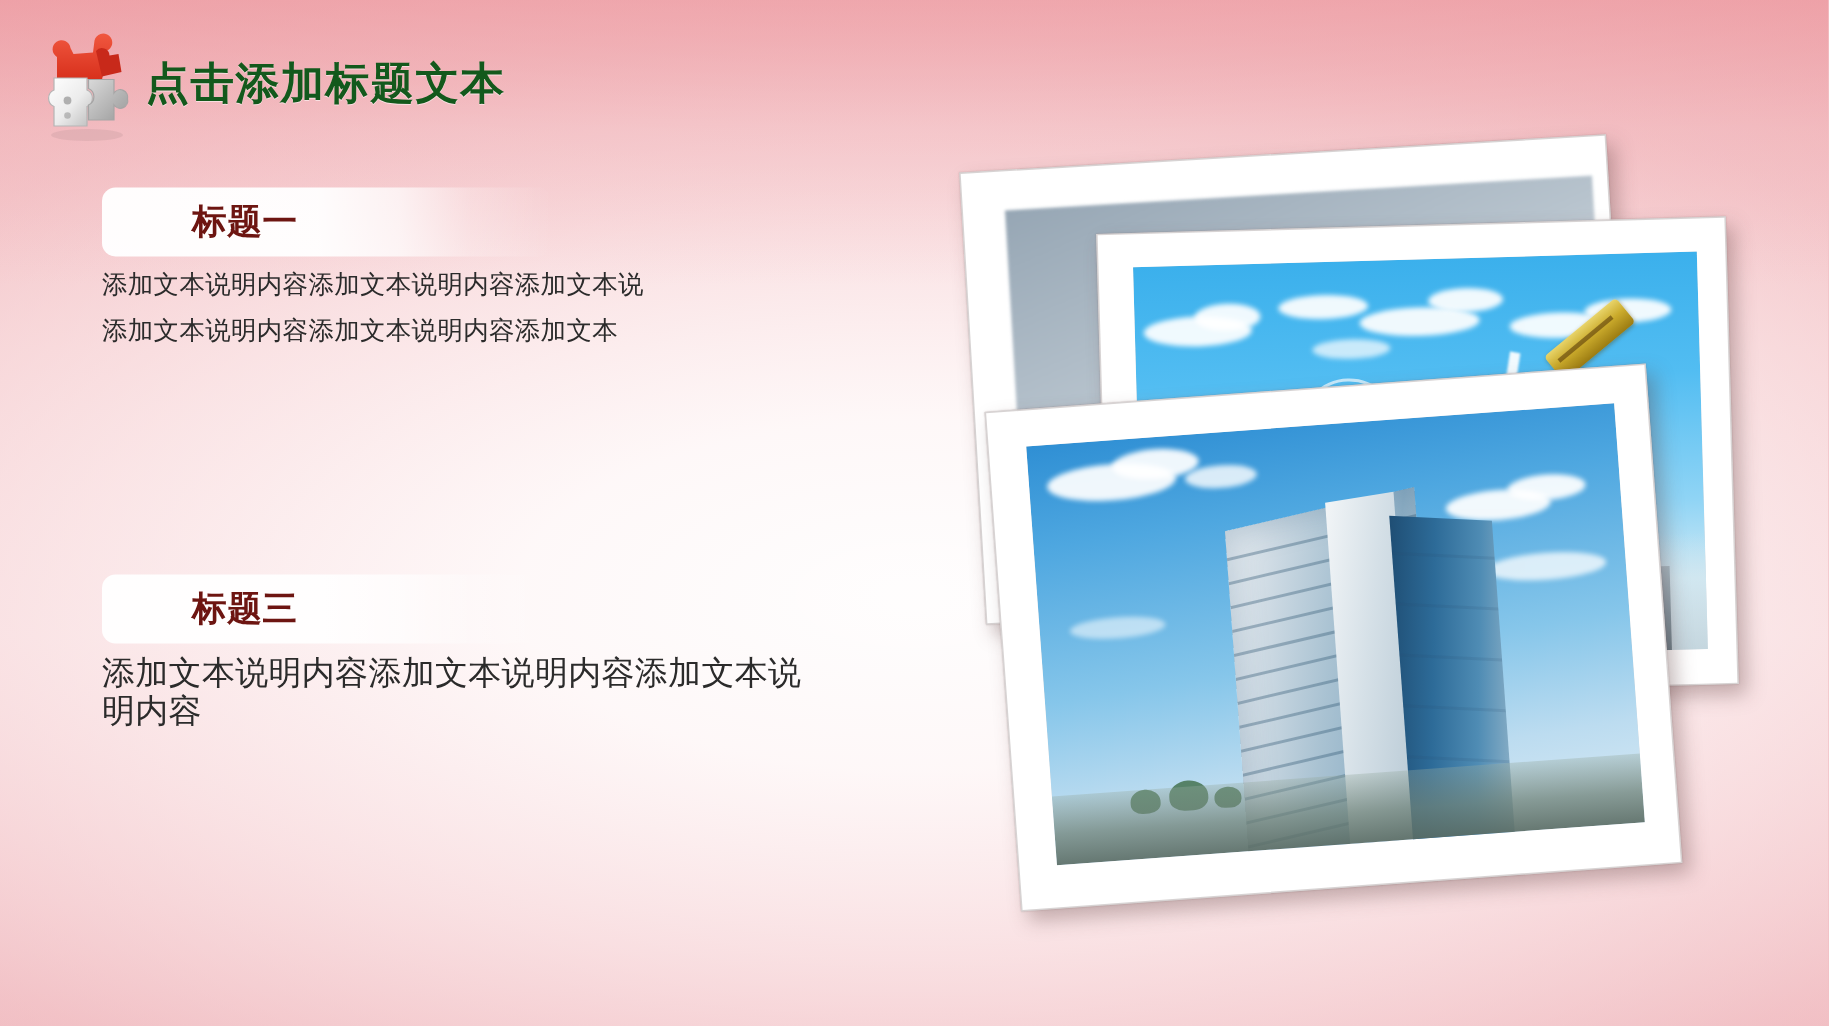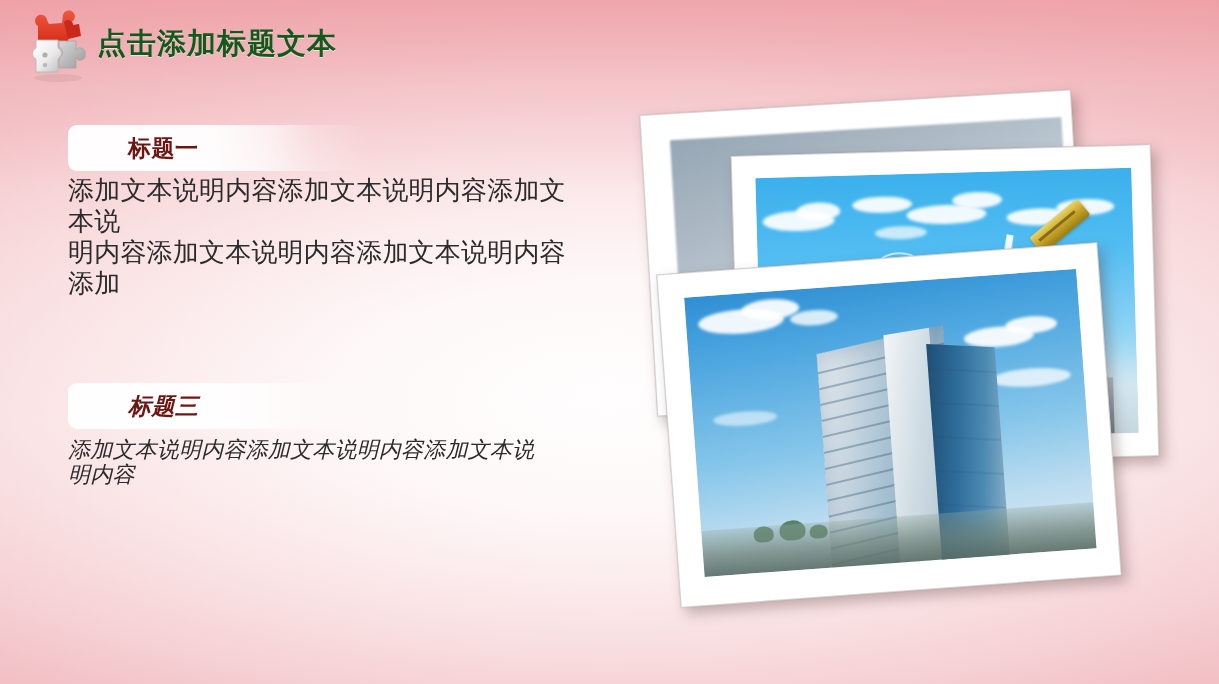"点击添加标题文本" .header { top: 0 -> 12px }
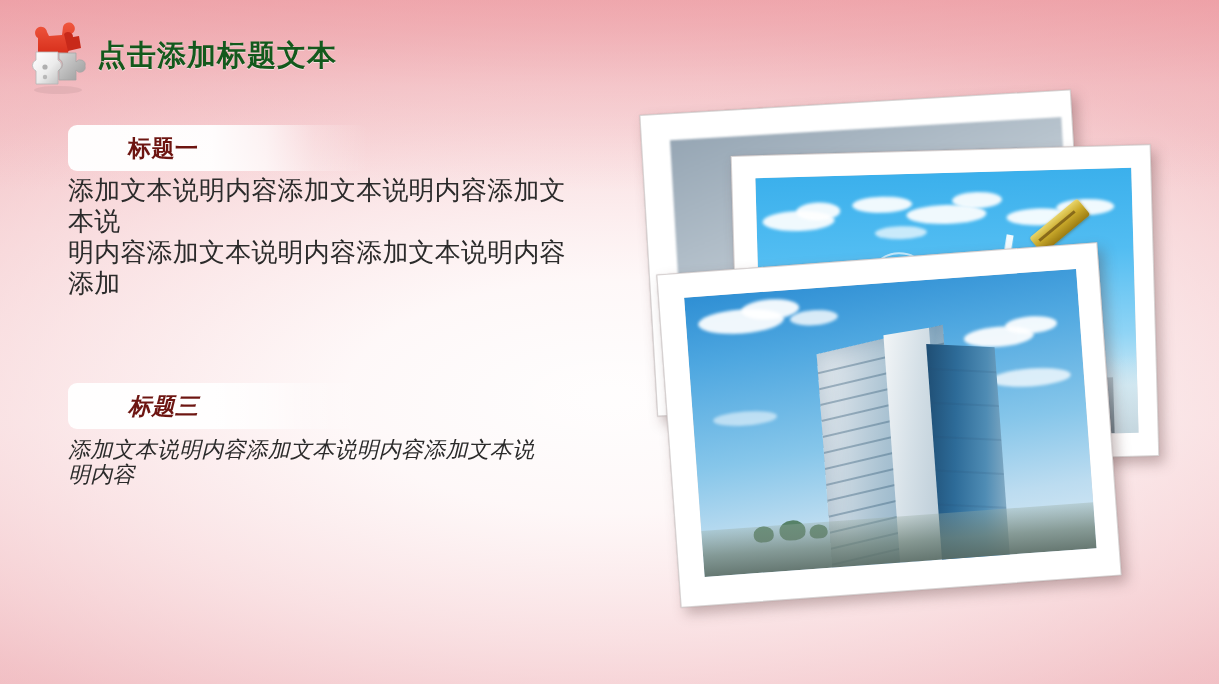"添加文本说明内容添加文本说明内容添加文本说" .body-text { font-size: 26px -> 17px }
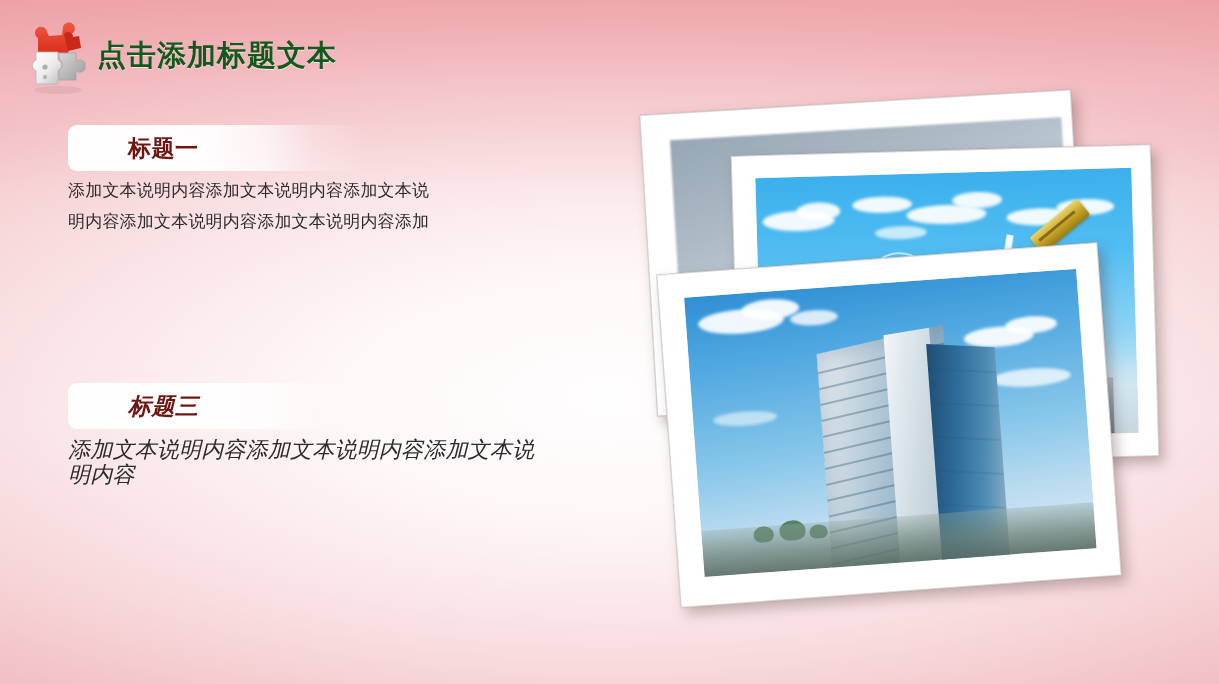"明内容添加文本说明内容添加文本说明内容添加" p { text: 明内容添加文本说明内容添加文本说明内容添加 -> 添加文本说明内容添加文本说明内容添加文本 }
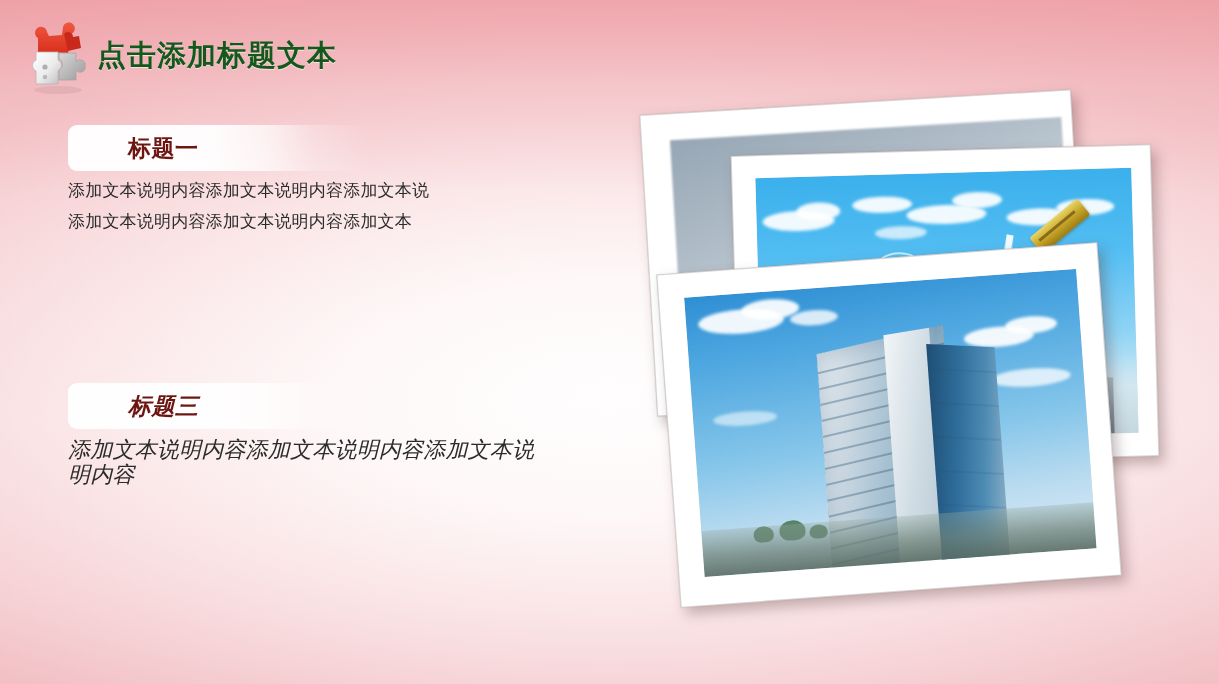"标题三" .sec3 { font-style: italic -> none }
